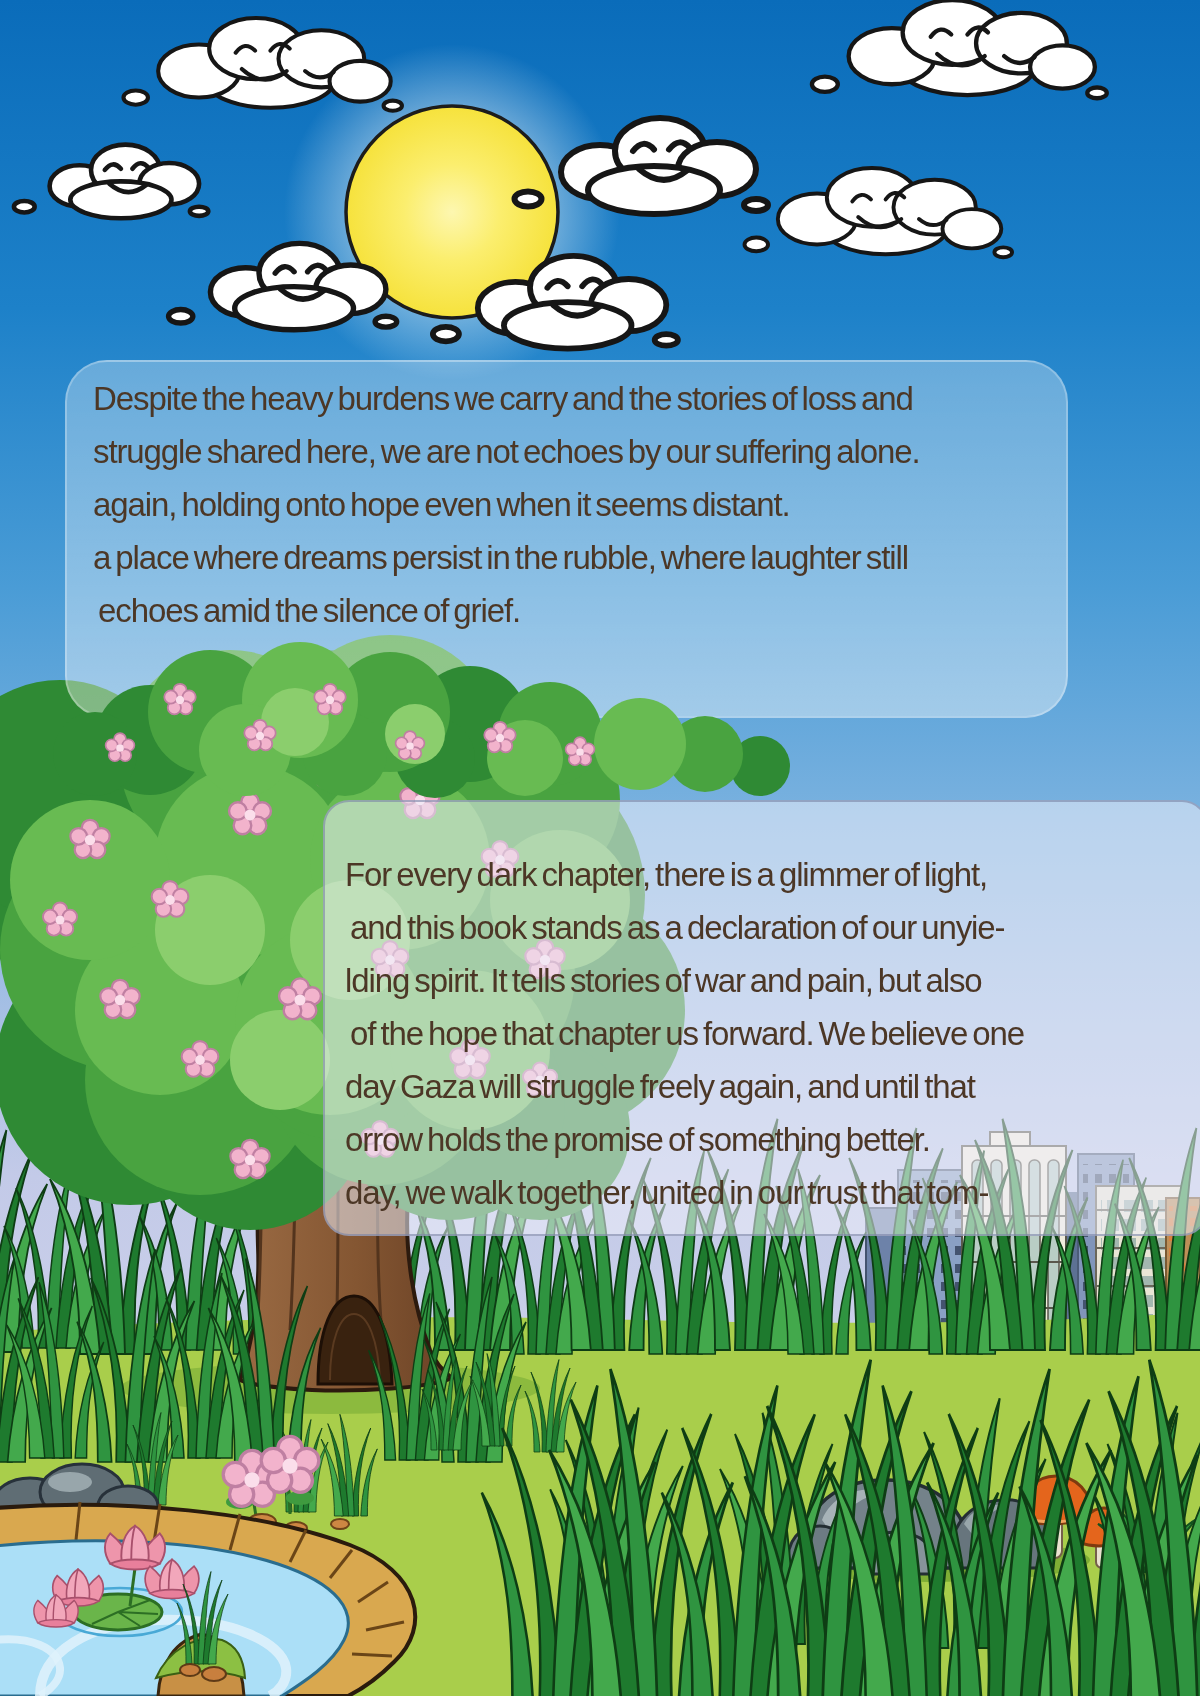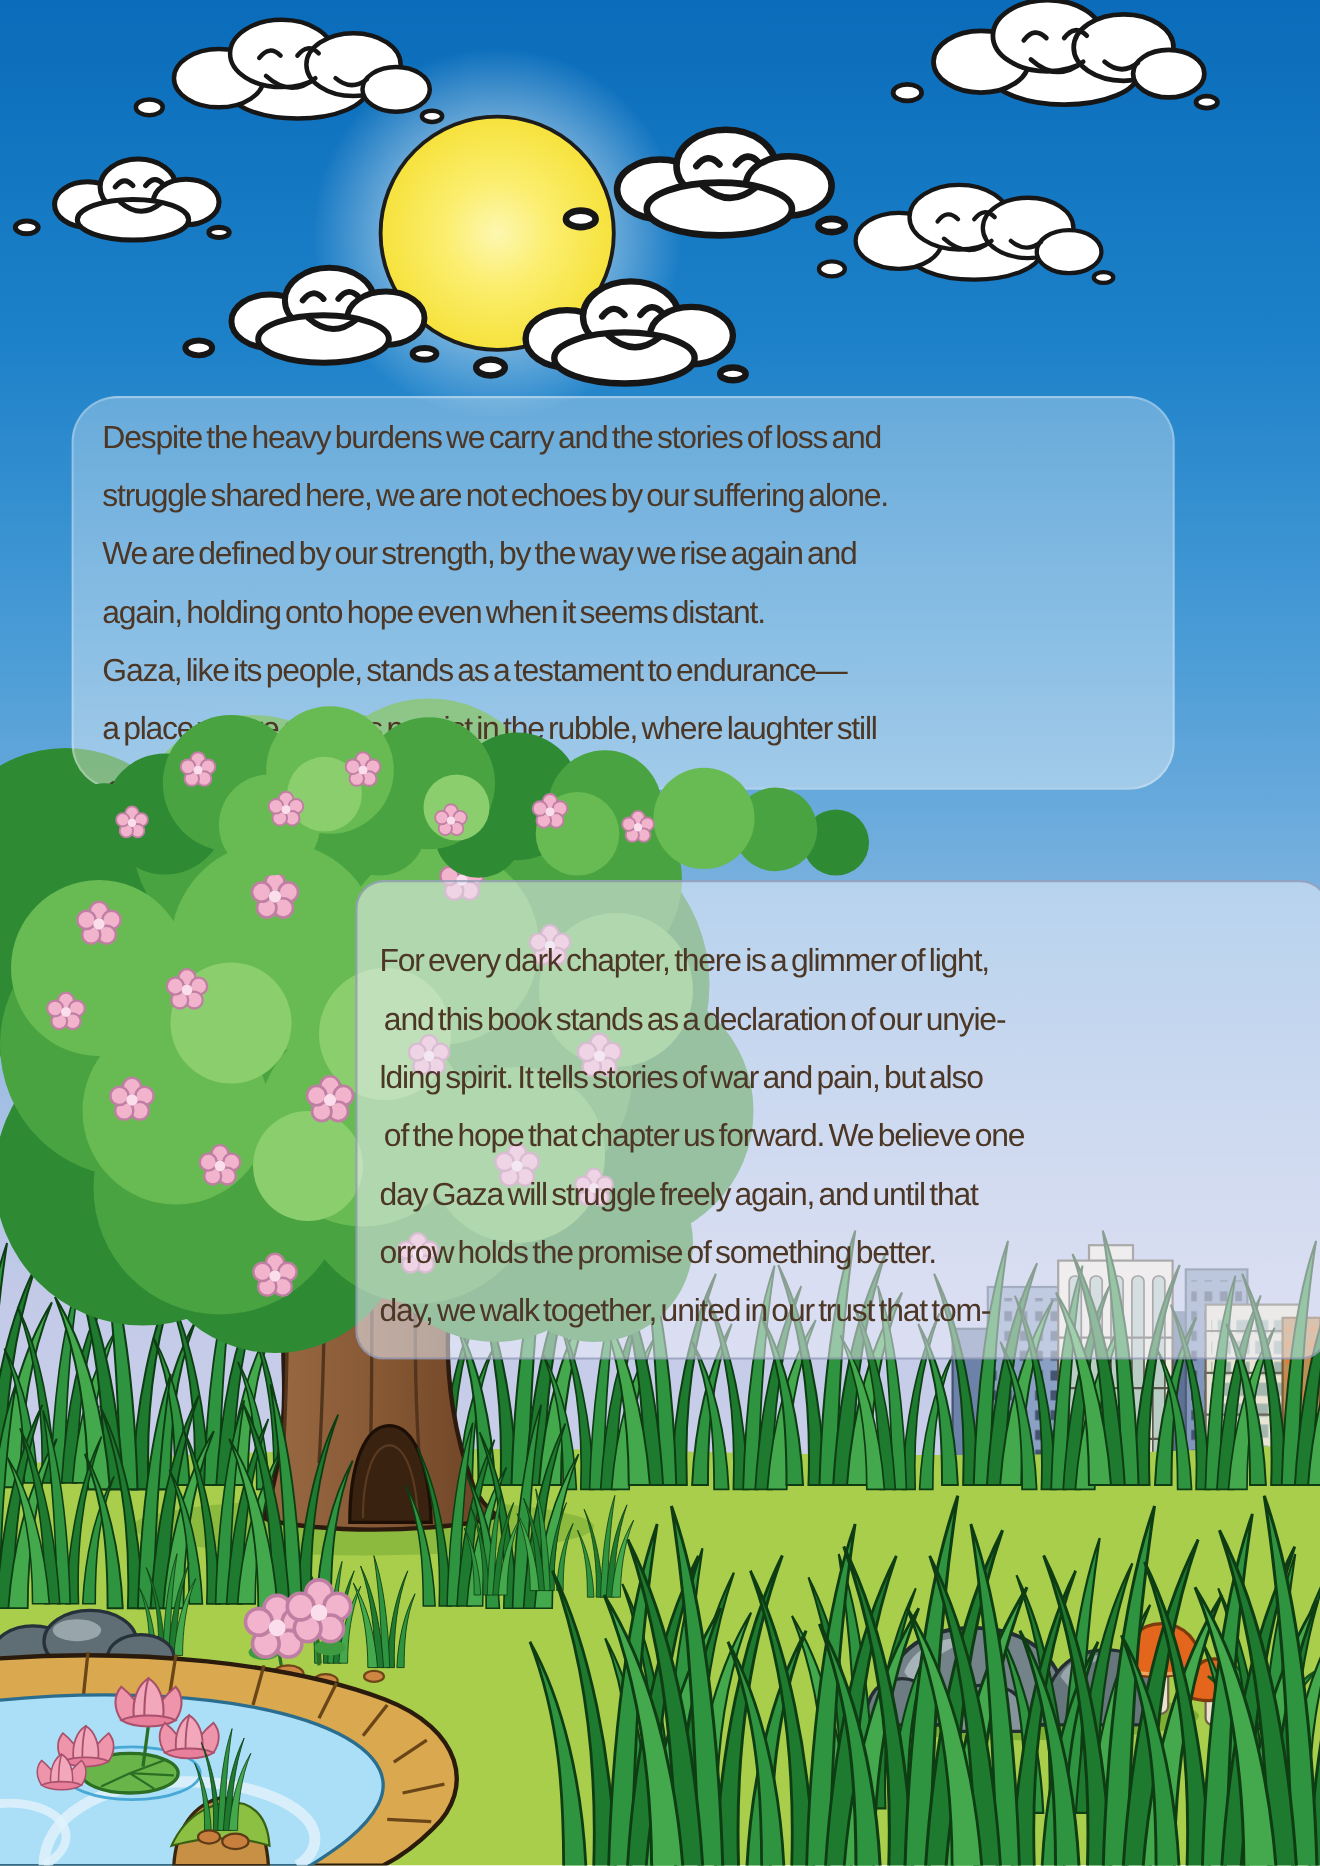"Despite the heavy burdens we" .quote-box { font-size: 29px -> 33px }
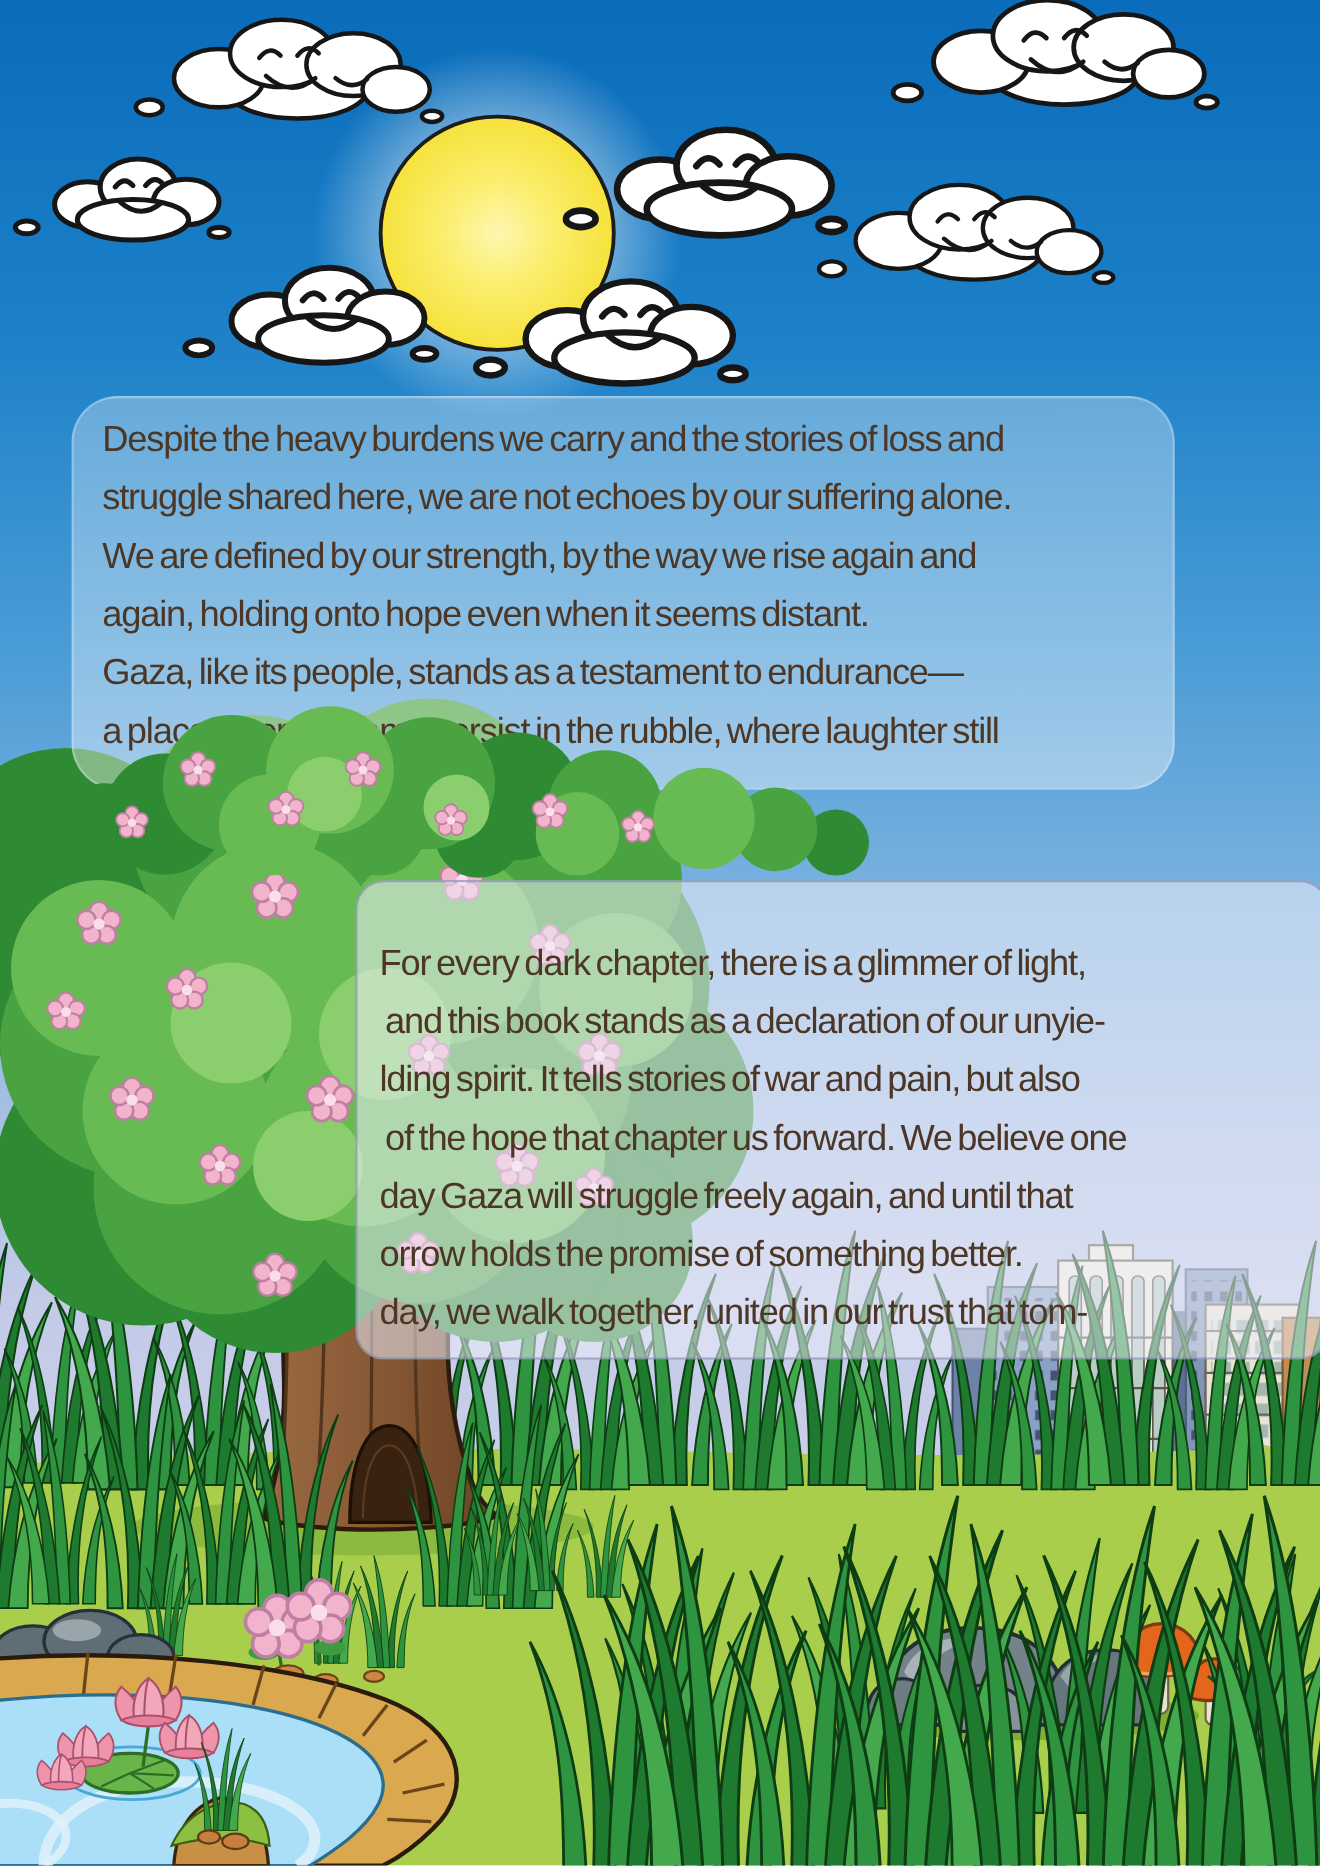"We are defined by our" div.line { html: <div>We are defined by our strength, by the way we rise again and</div> -> none }
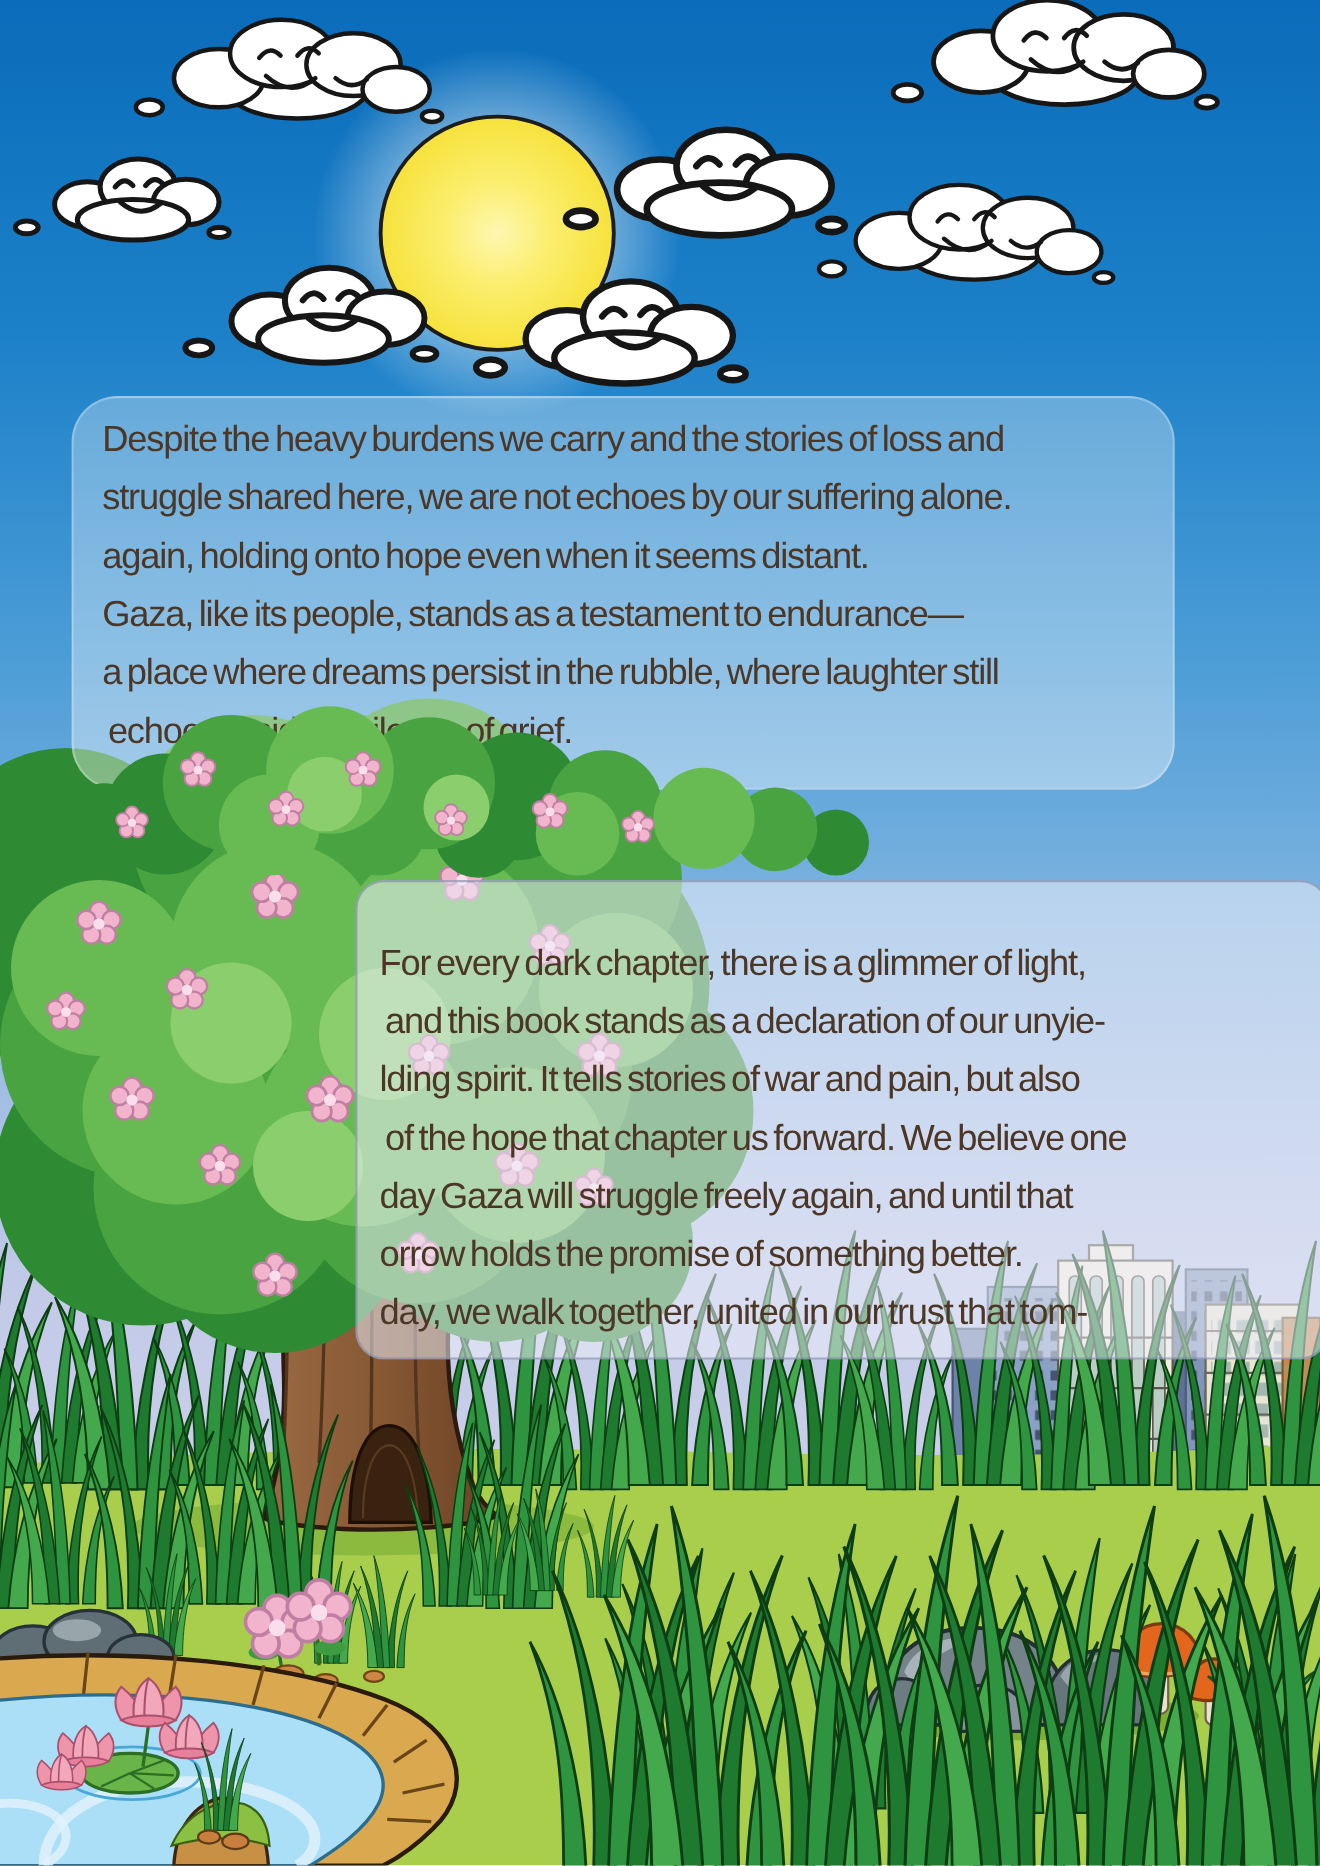"Gaza, like its people, stands" div.line { html: <div>Gaza, like its people, stands as a testament to endurance—</div> -> none }
